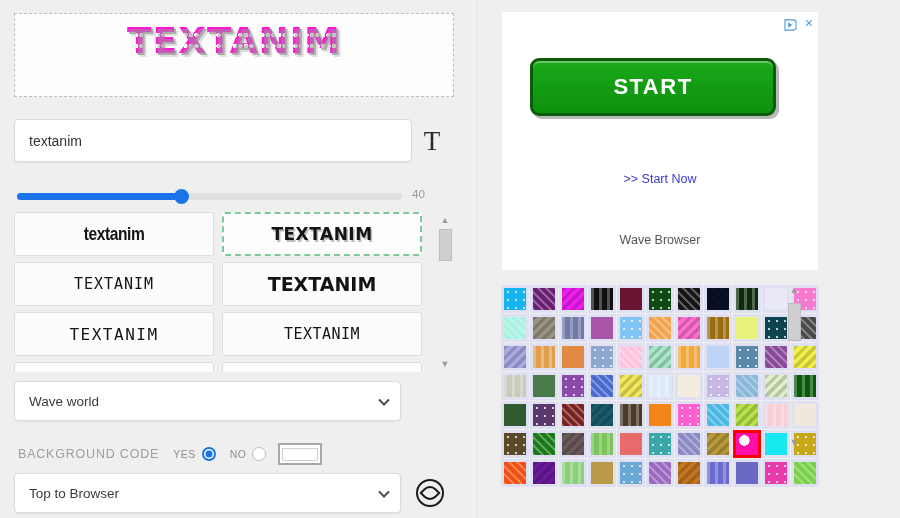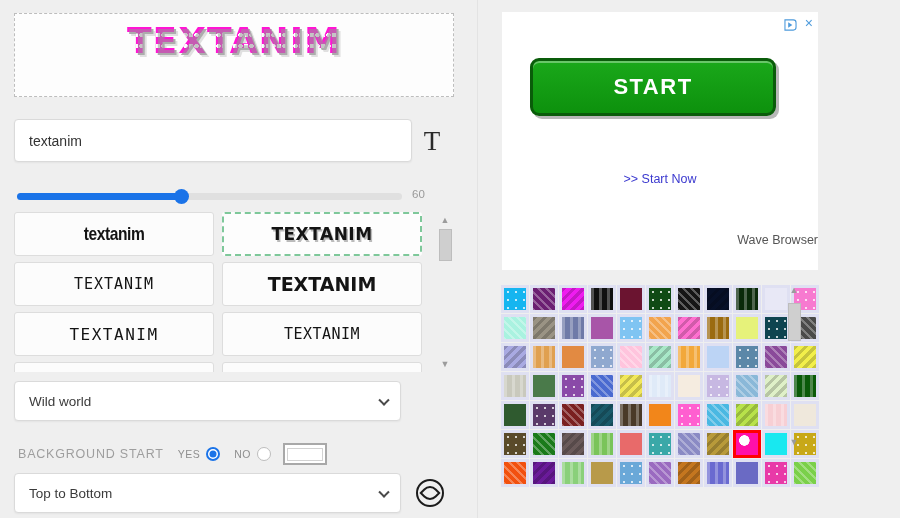"60" div { text: 60 -> 40 }
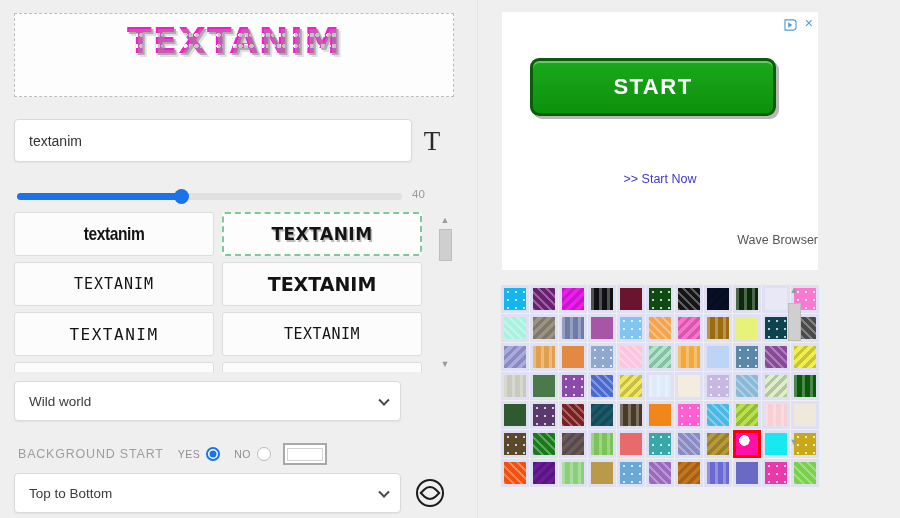"Wave Browser" #ad-brand { text-align: right -> center }
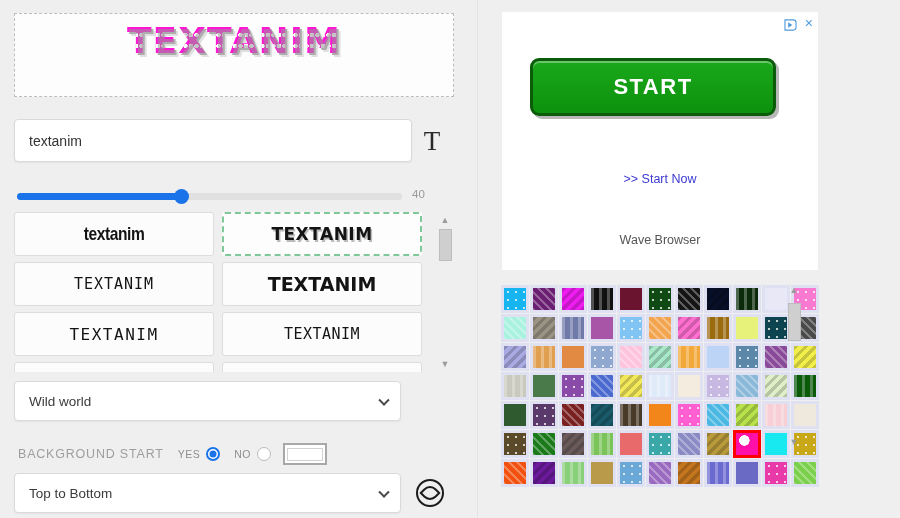"Wild world" span { text: Wild -> Wave }
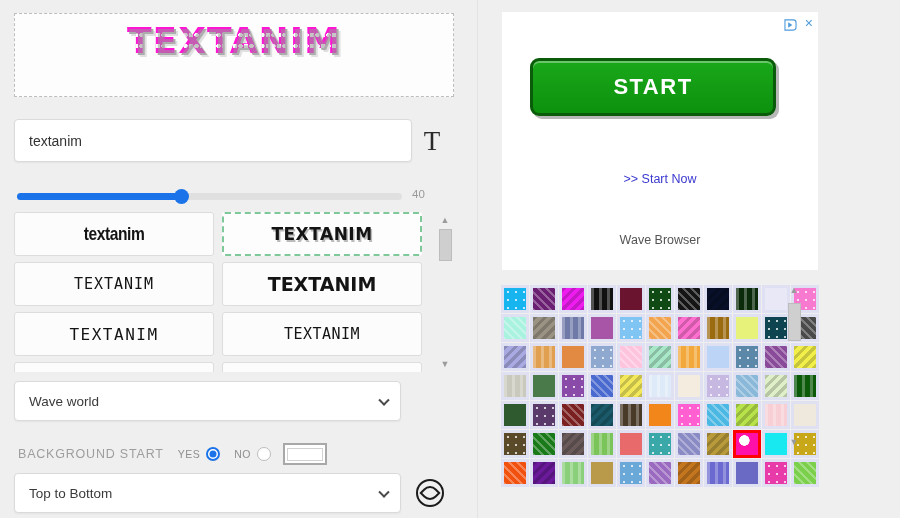"BACKGROUND START" span { text: START -> CODE }
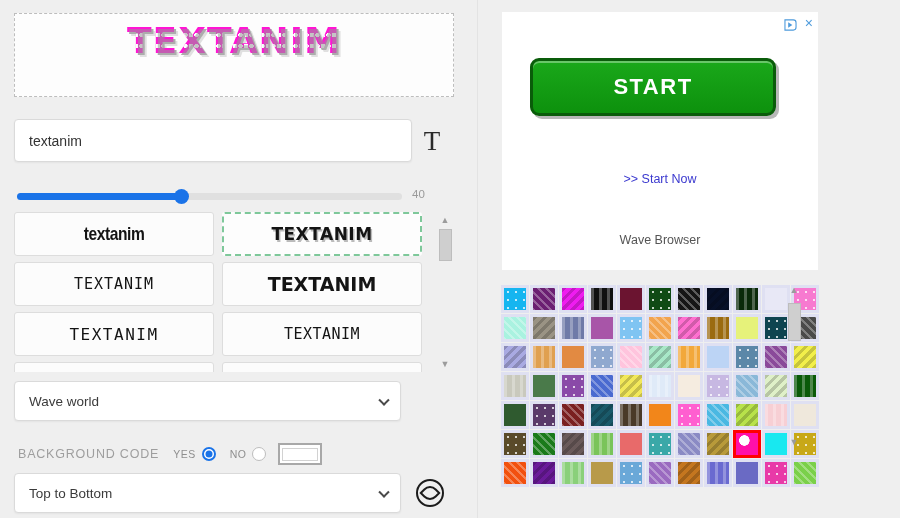"Top to Bottom" span { text: Bottom -> Browser }
